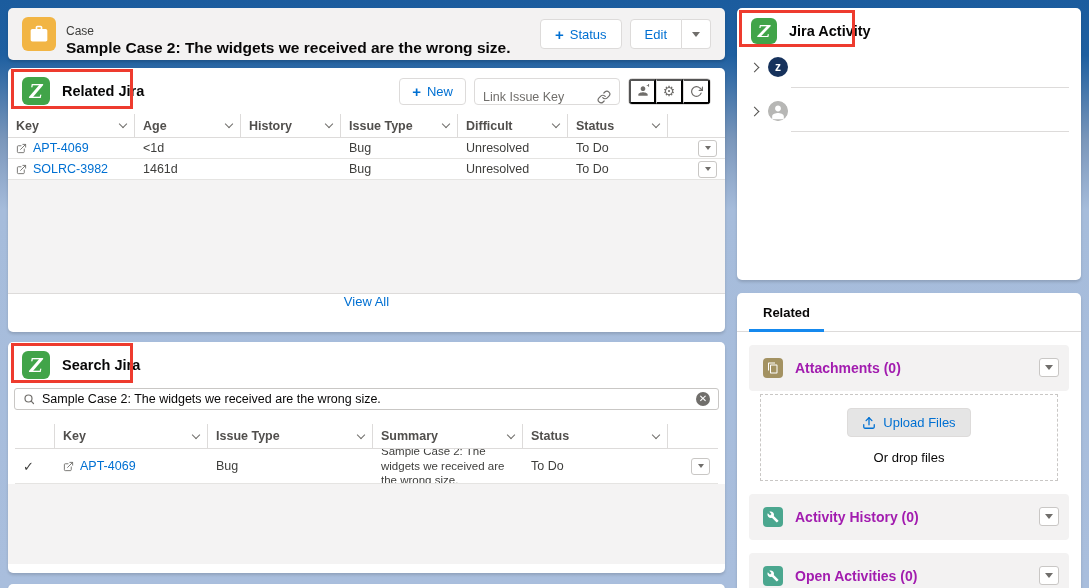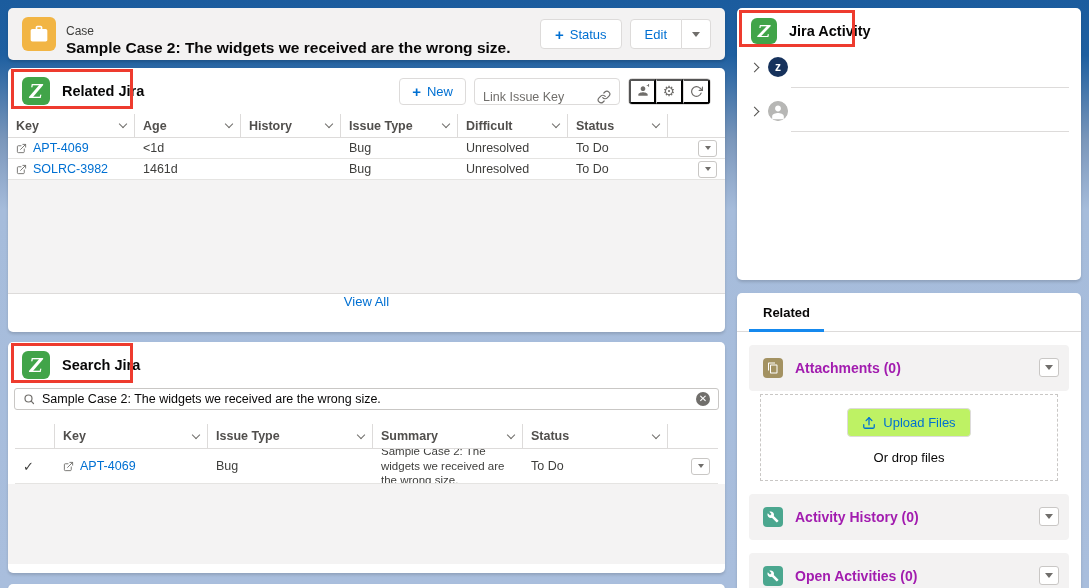"Upload Files" .upload-btn { background: #bef264 -> #e5e5e5 }
